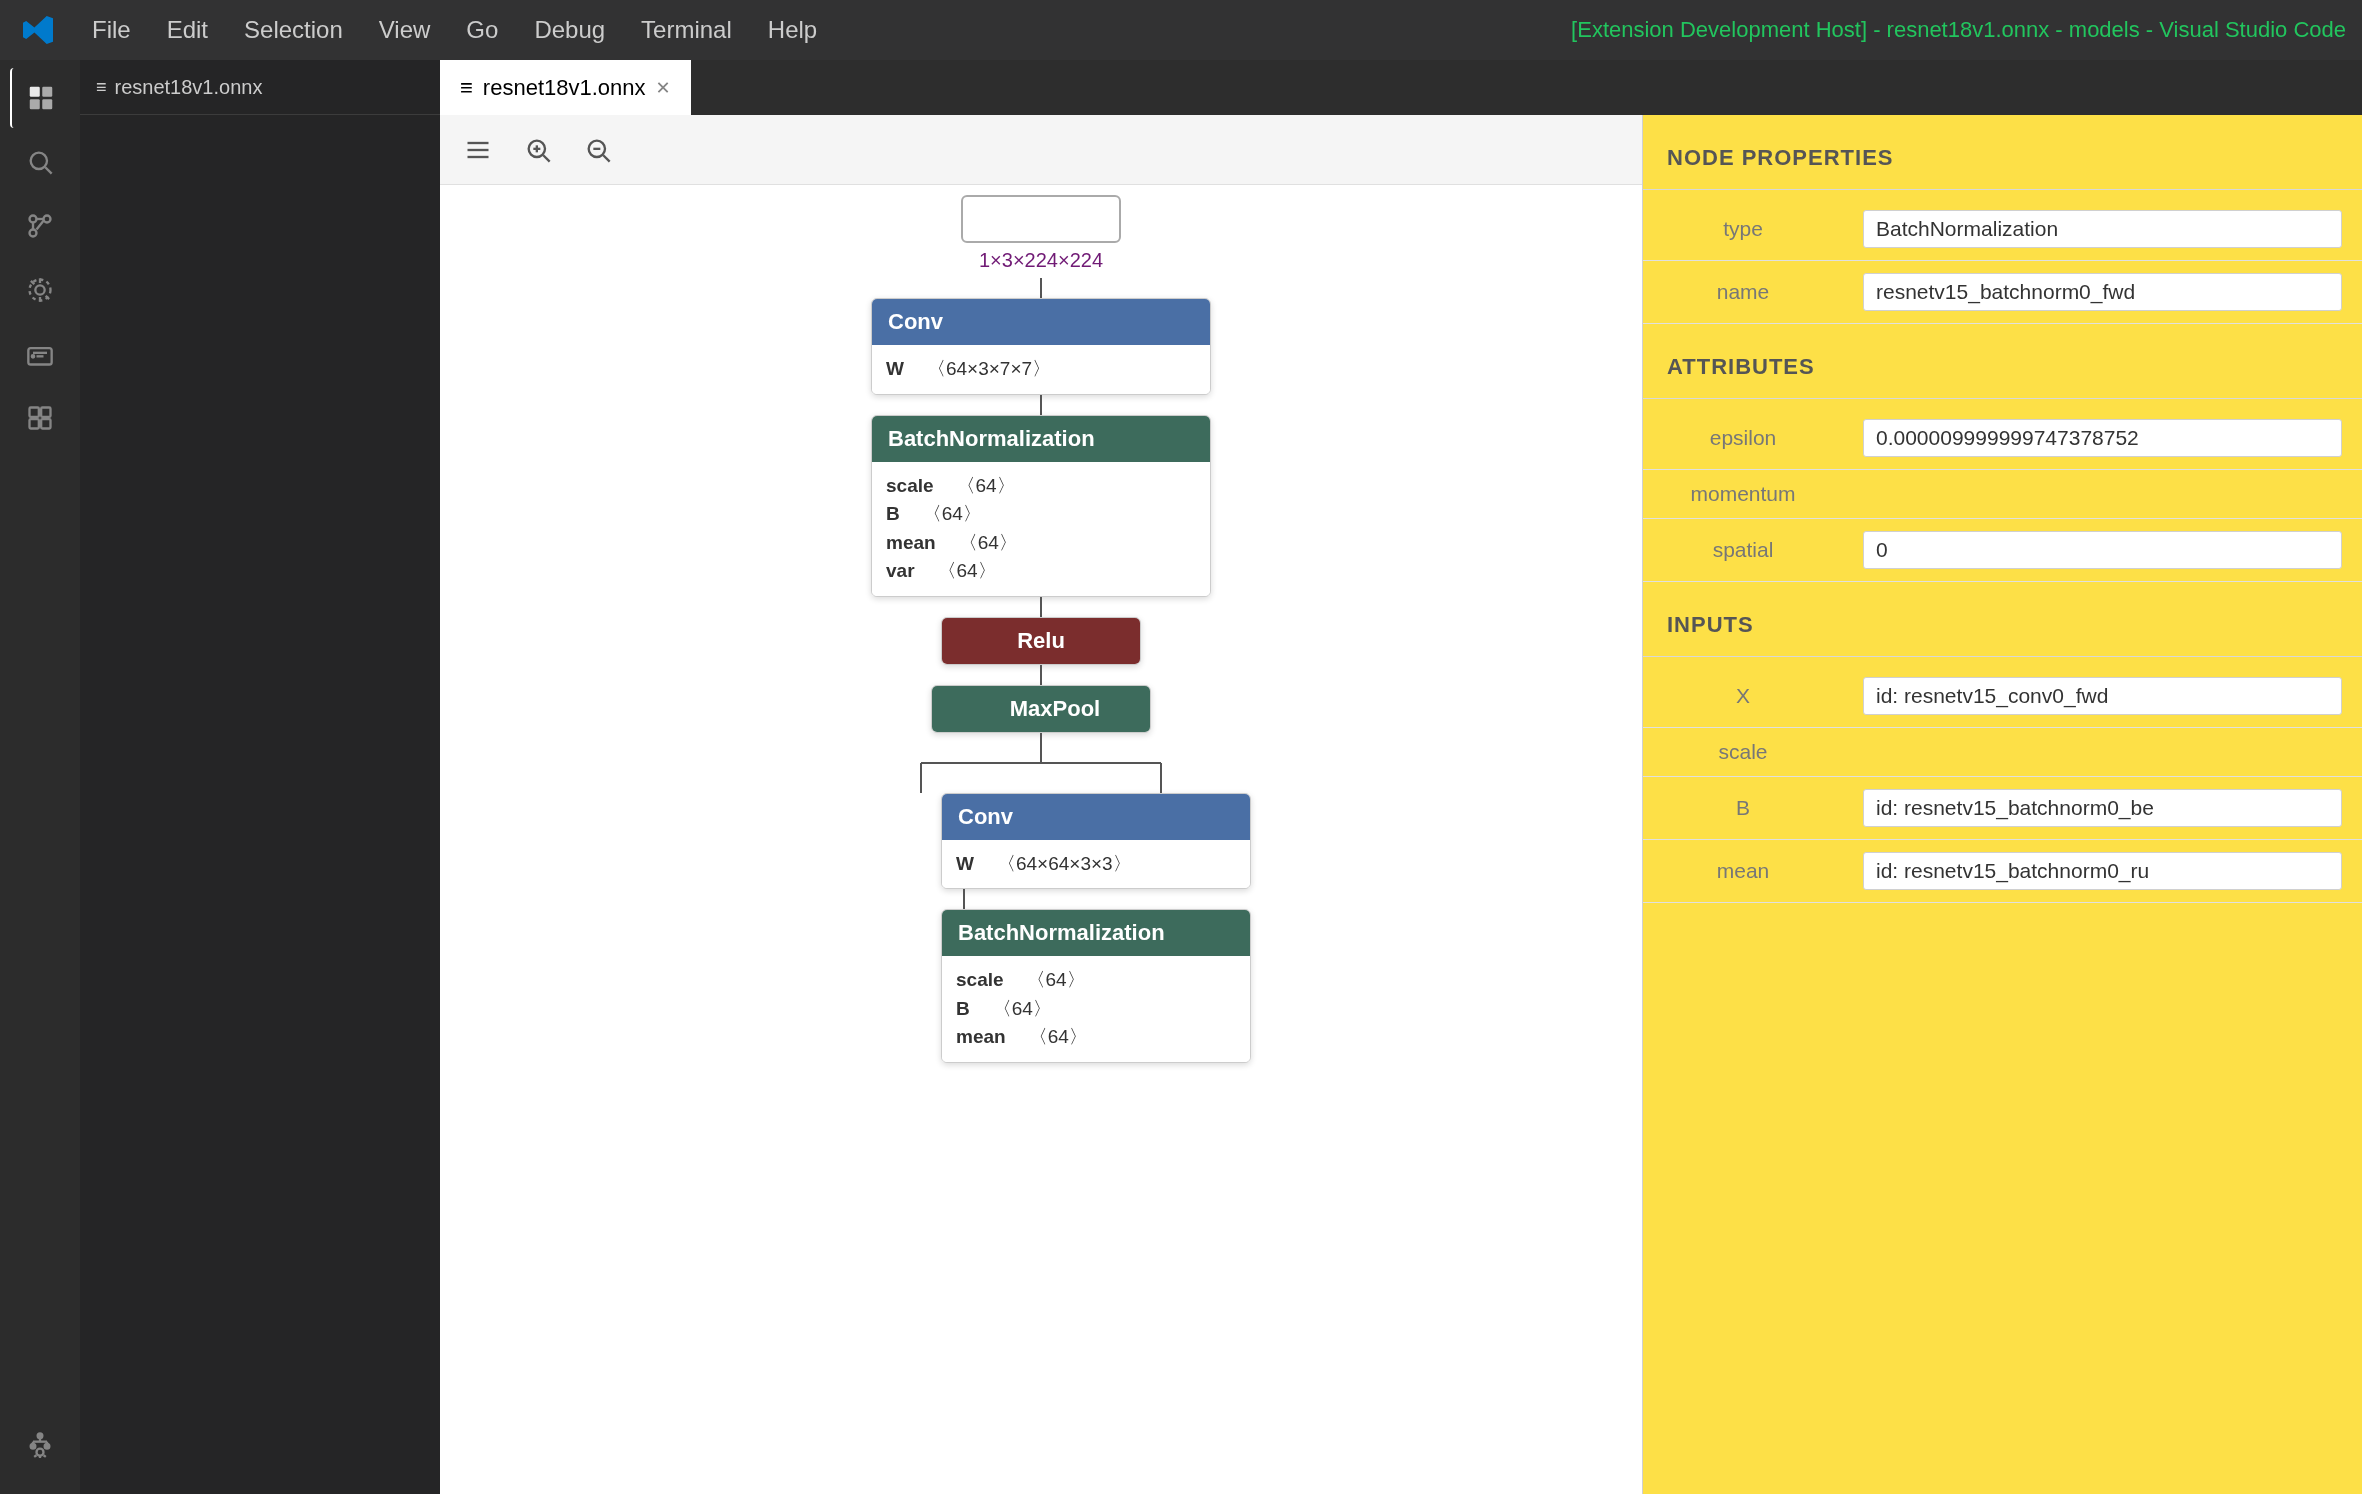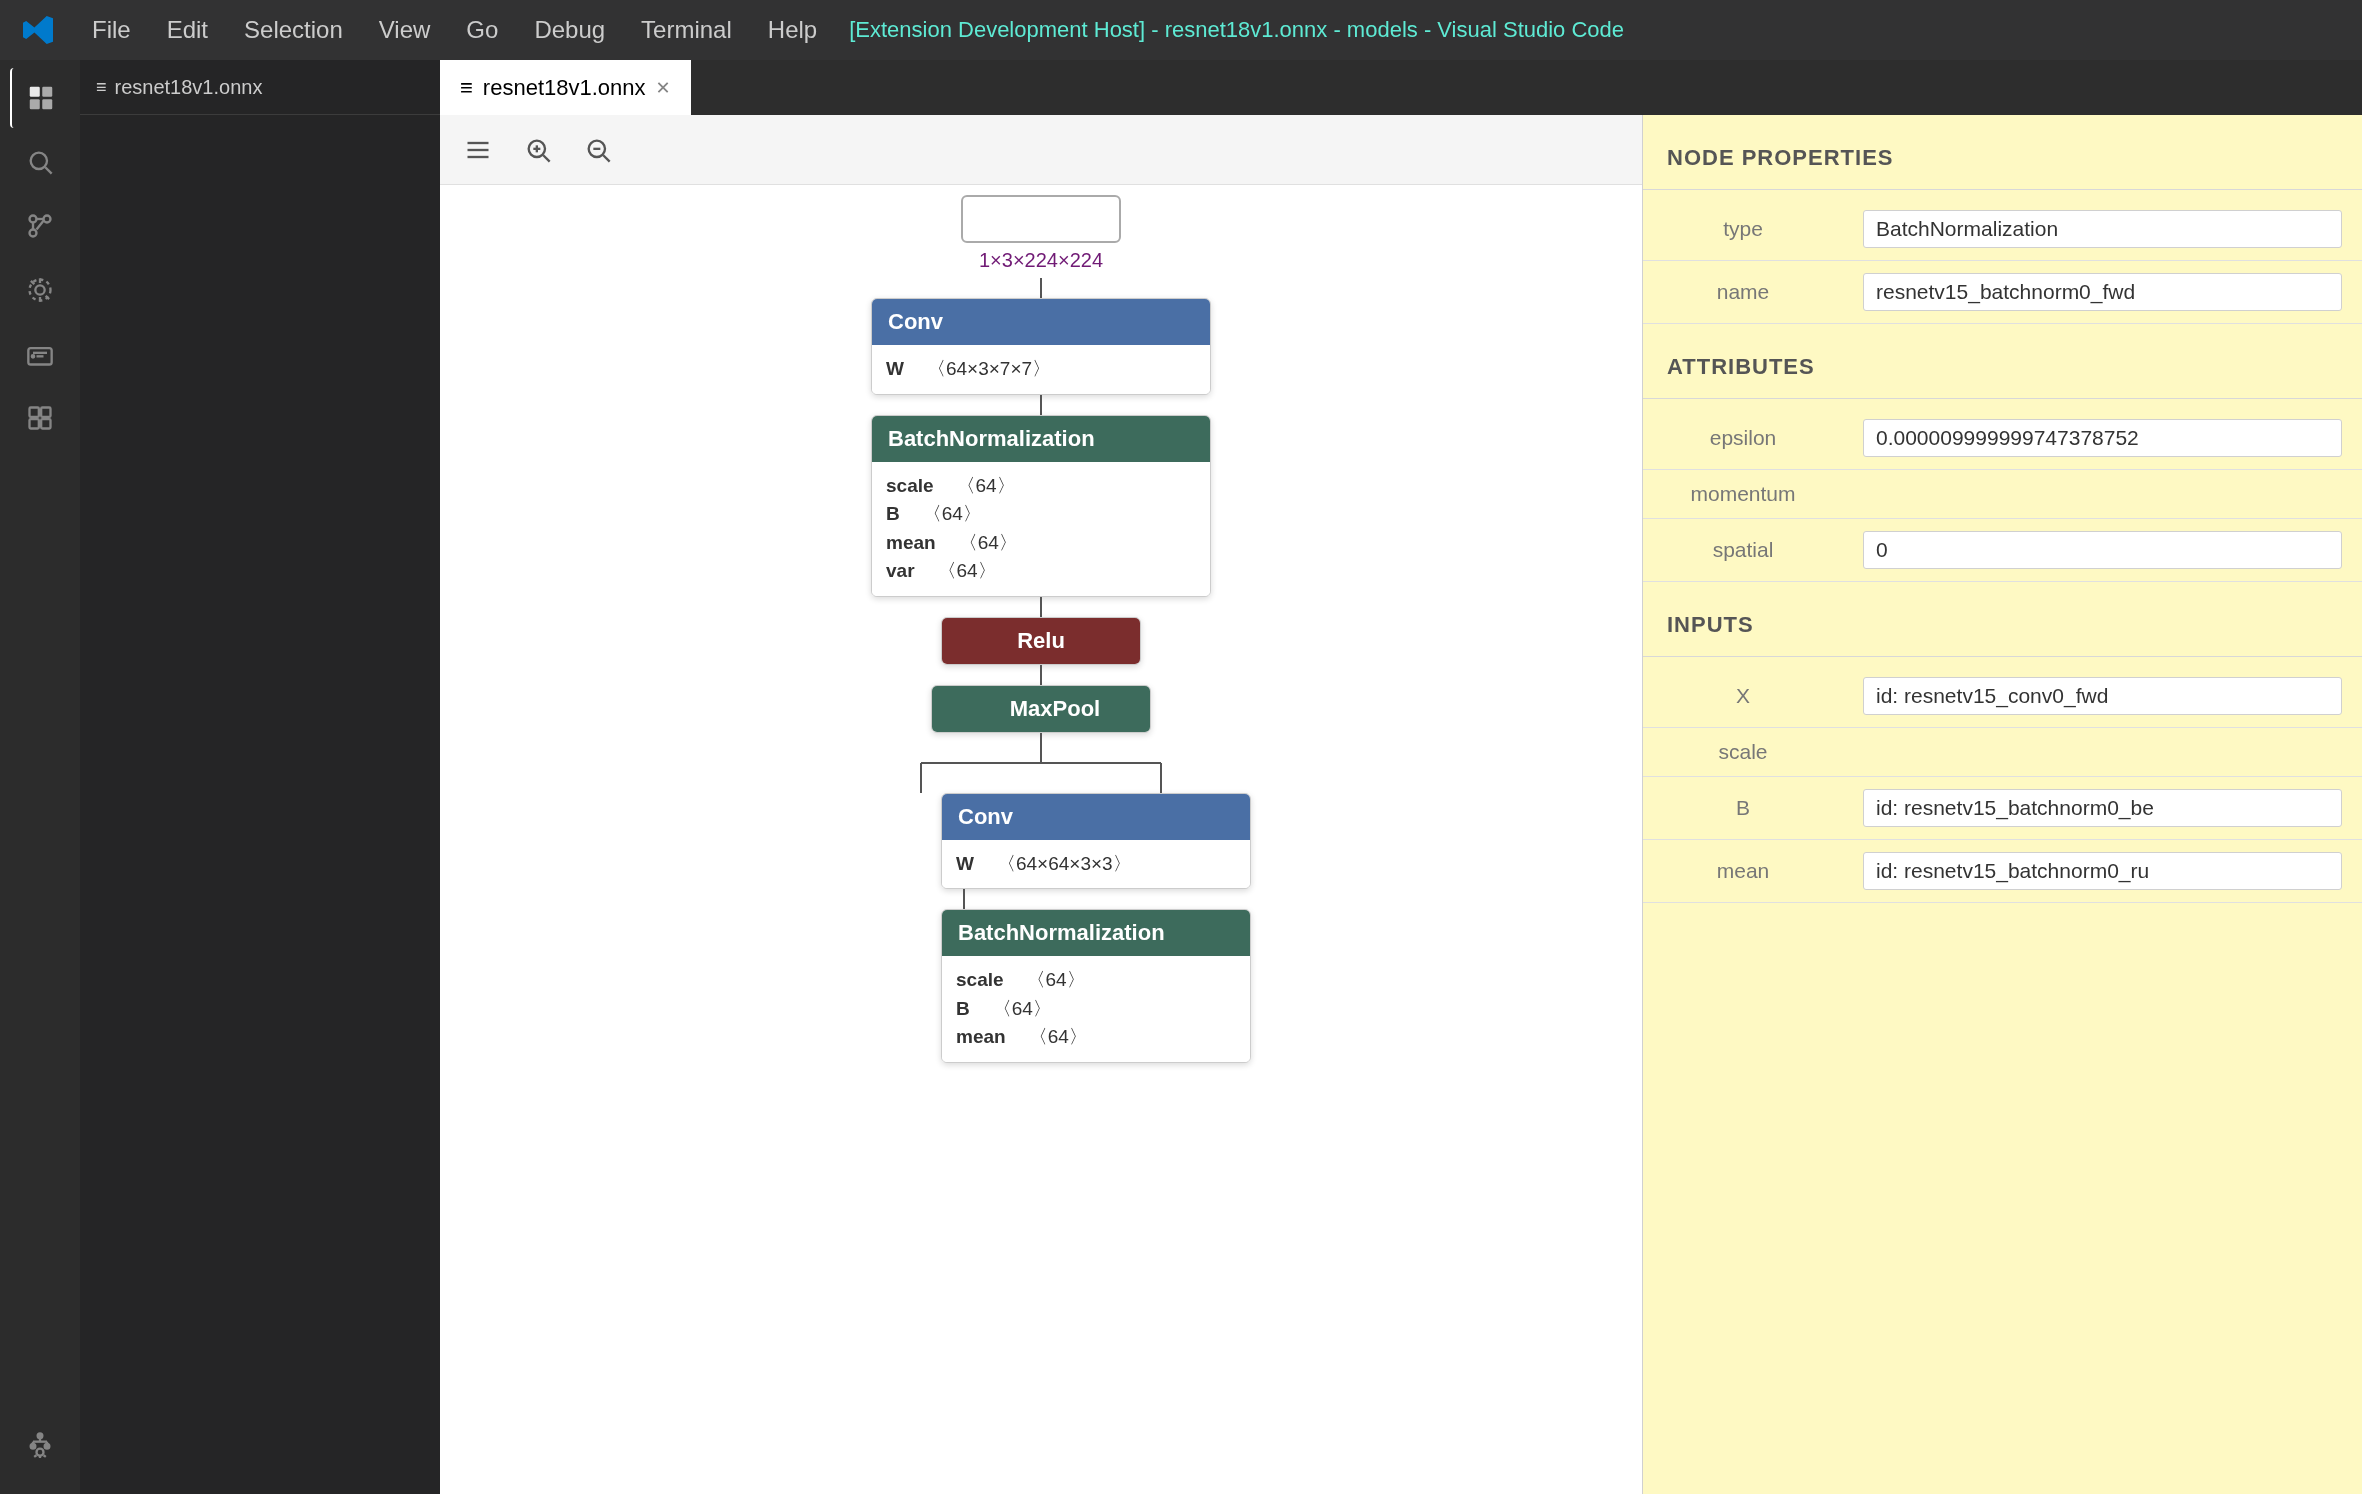"[Extension Development Host] -" .title-bar-title { color: #5eead4 -> #22c55e; text-align: left -> right }
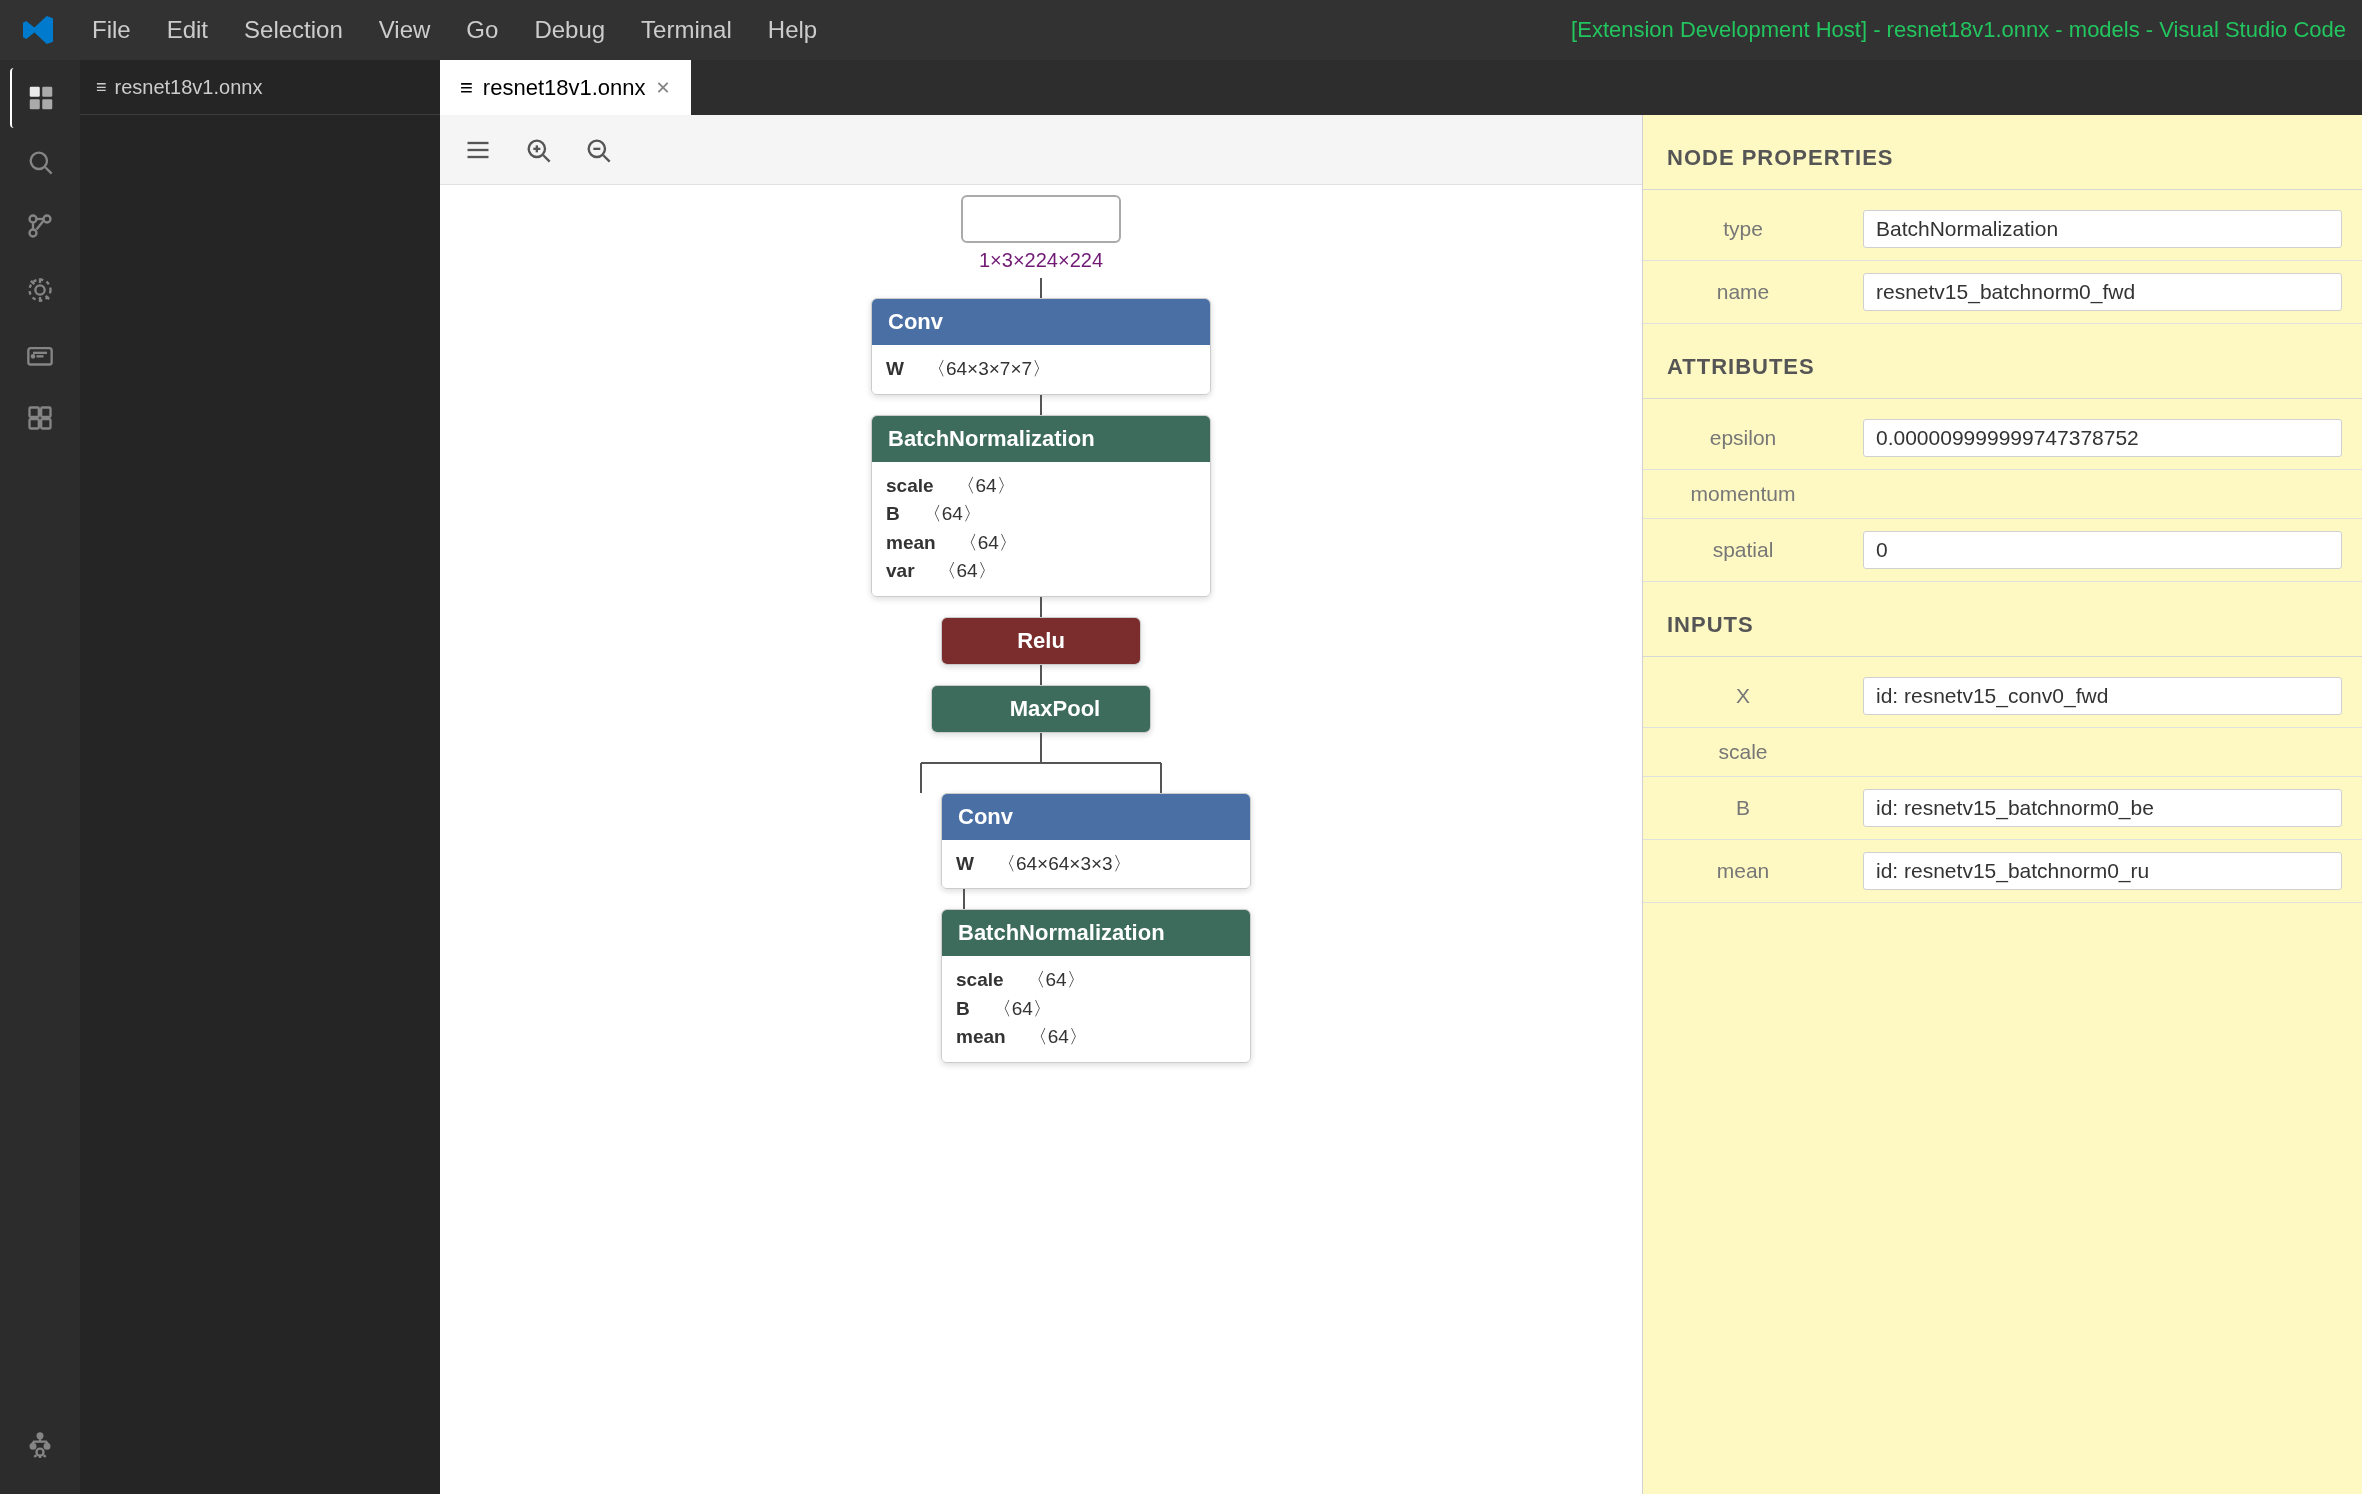"NODE PROPERTIES" .properties-panel { background: #fef9c3 -> #fde047 }
